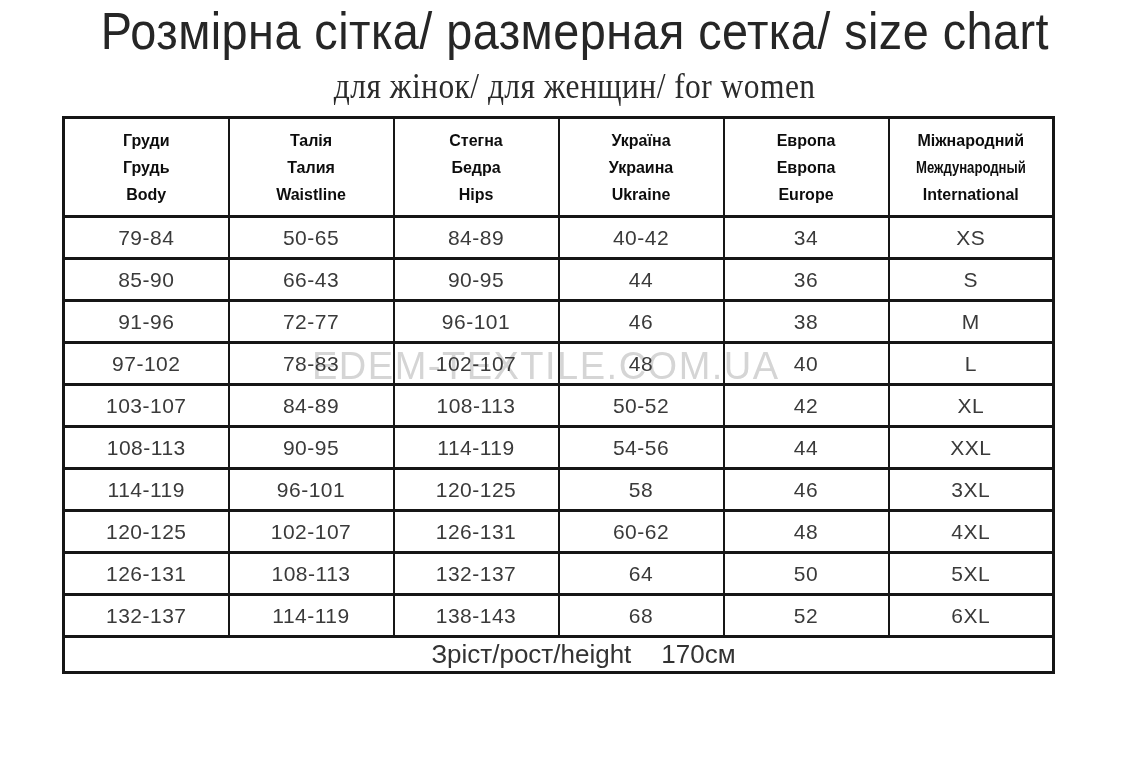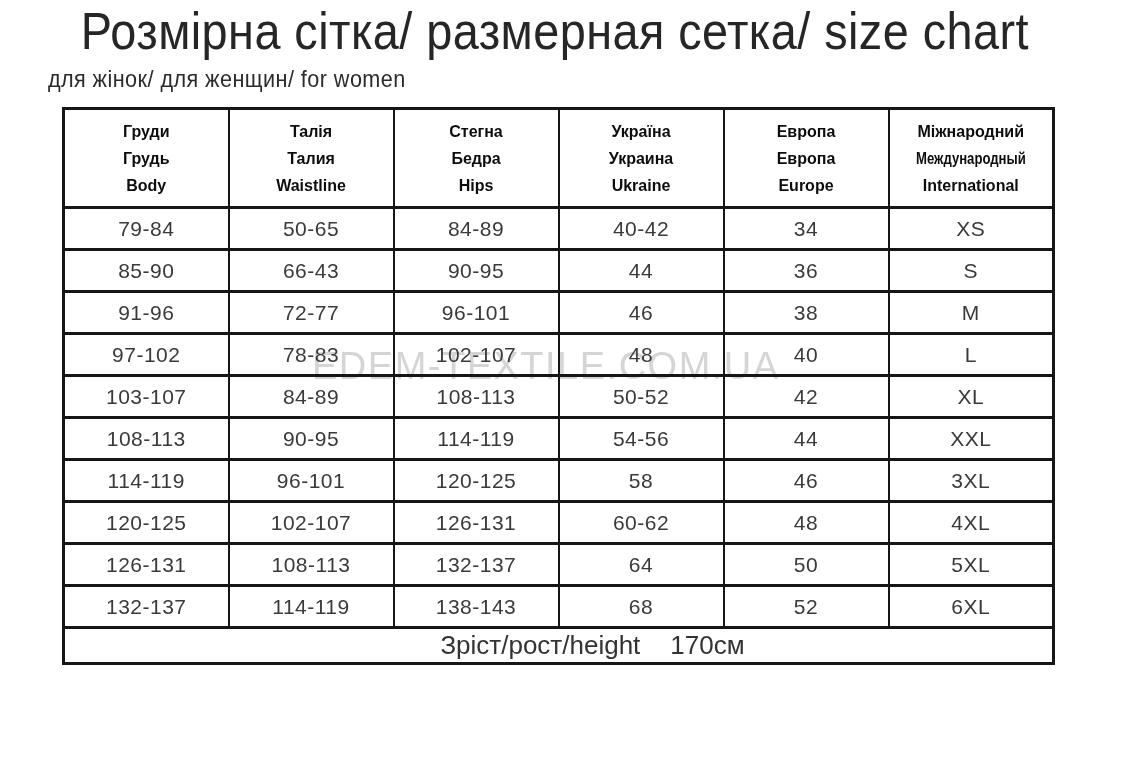"Розмірна сітка/ размерная сетка/ size" .titles { text-align: none -> center }
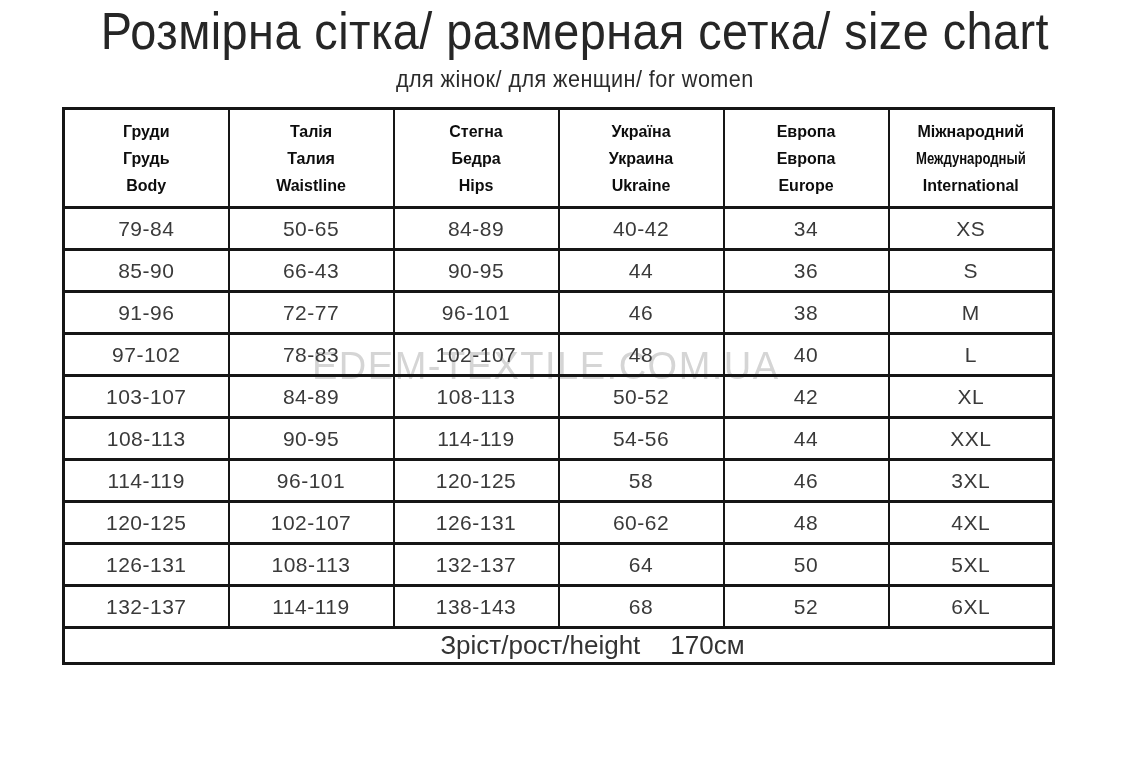"для жінок/ для женщин/ for" .page-subtitle { font-family: none -> Liberation Serif, serif; font-size: 24px -> 35px; margin: 0 -> 8px }
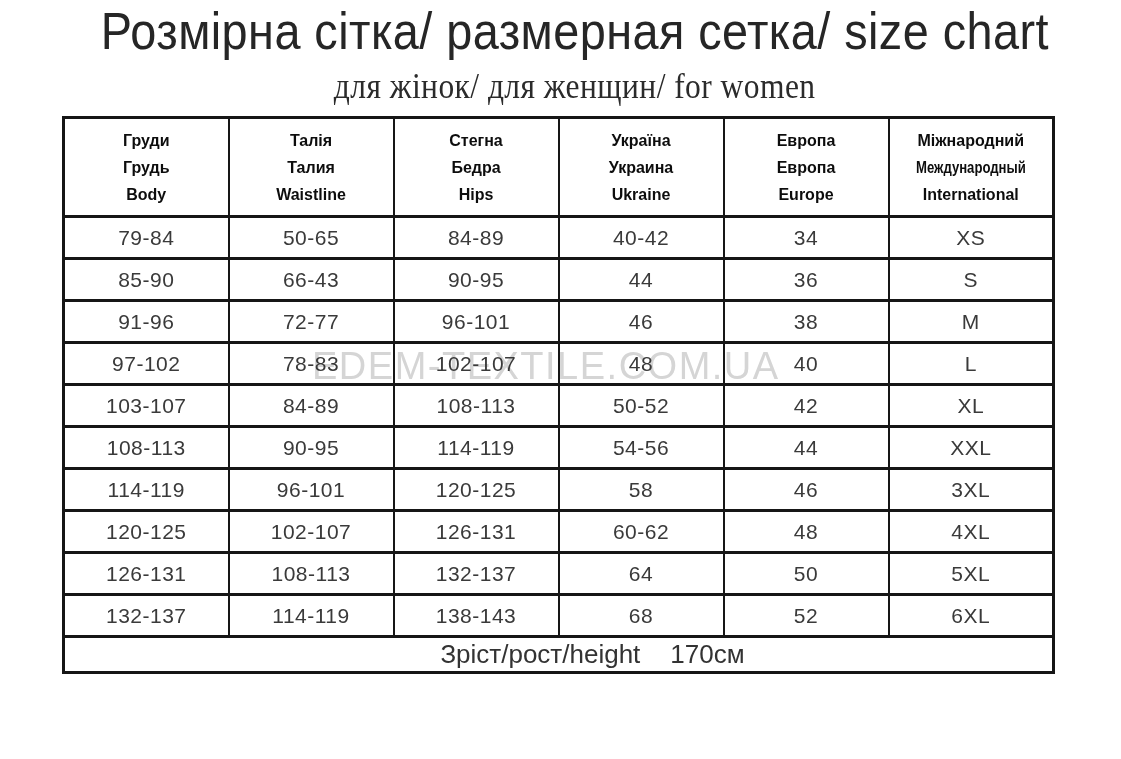"Зріст/рост/height 170см" .footer-inner { left: 34px -> 25px }
